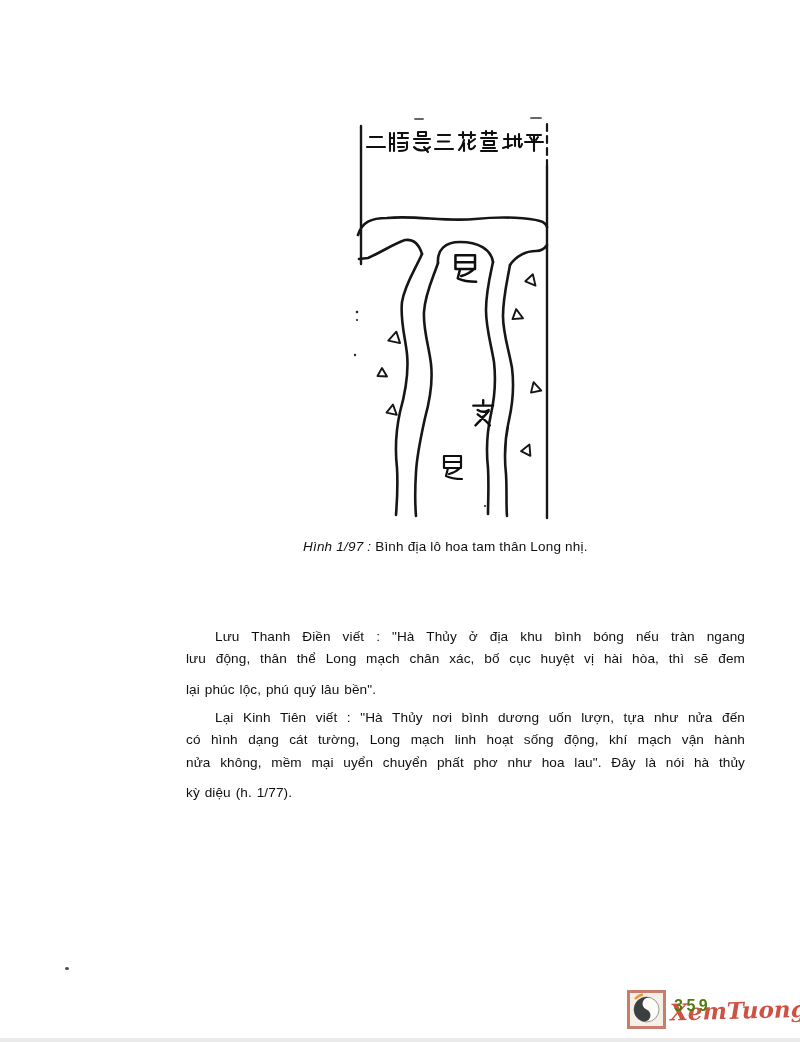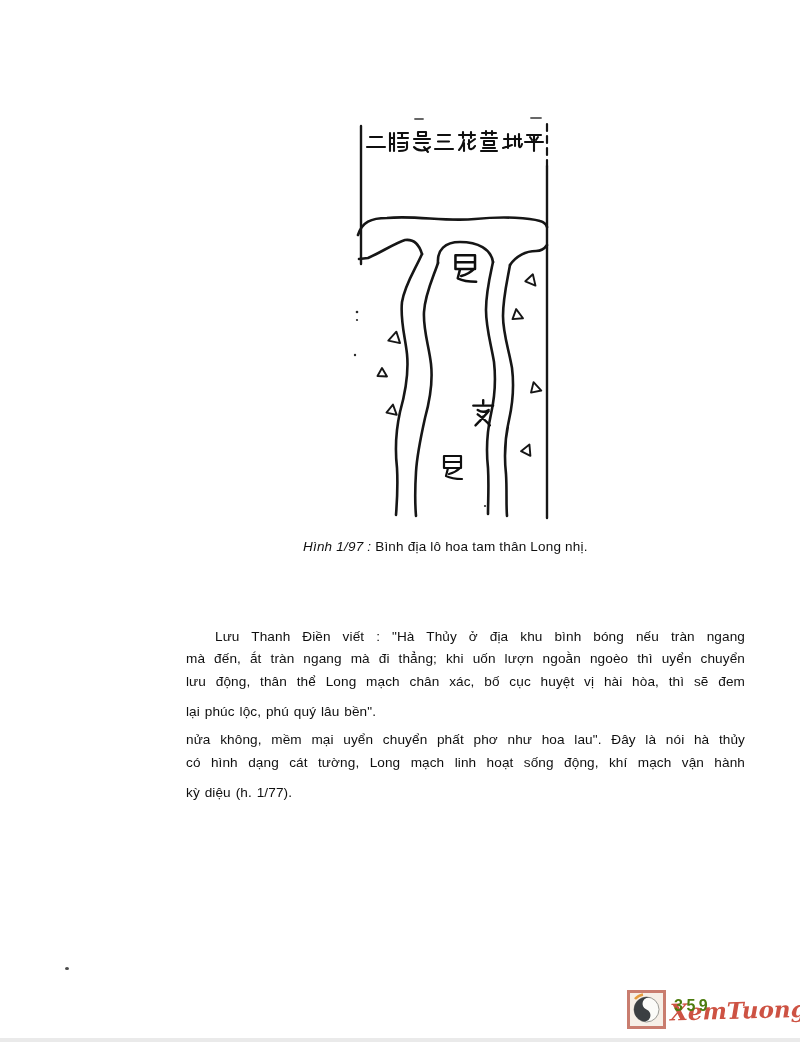"mà đến, ắt tràn ngang" span.tline { html: <span>mà đến, ắt tràn ngang mà đi thẳng; khi uốn lượn ngoằn ngoèo thì uyển chuyển</span> -> none }
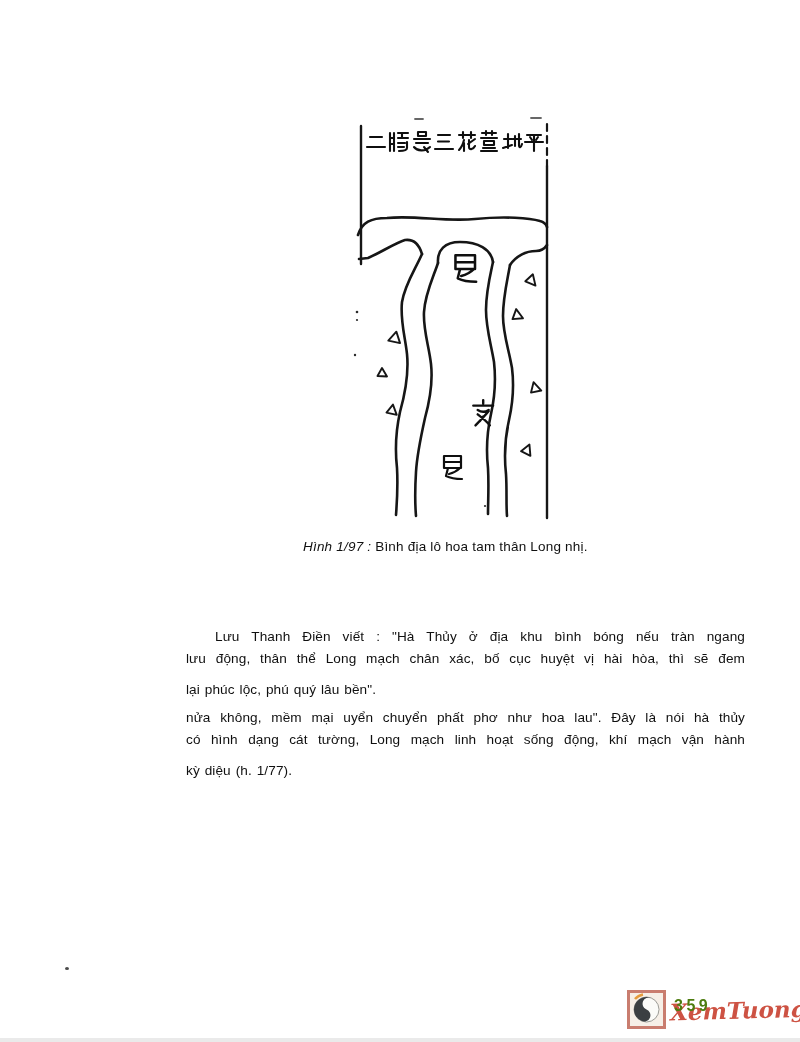"Lại Kinh Tiên viết :" span.tline { html: none -> <span>Lại Kinh Tiên viết : "Hà Thủy nơi bình dương uốn lượn, tựa như nửa đến</span> }
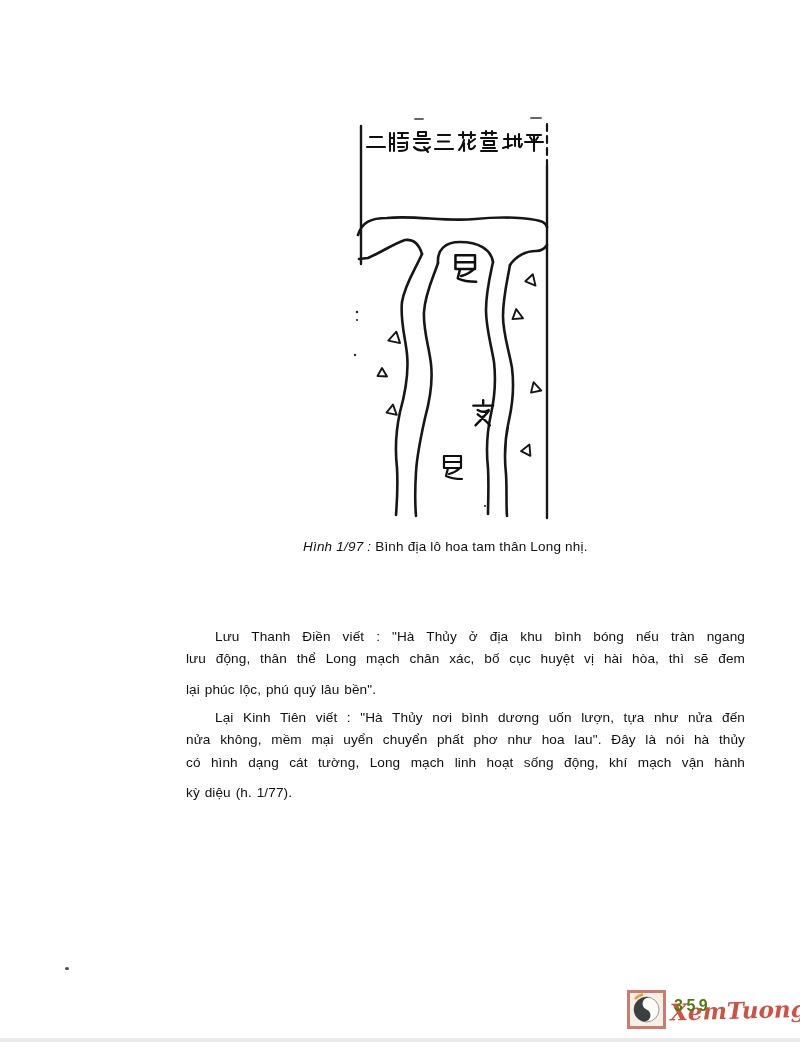"nửa không, mềm mại uyển" span.tline { order: before "có hình dạng cát tường," -> after "có hình dạng cát tường," }
